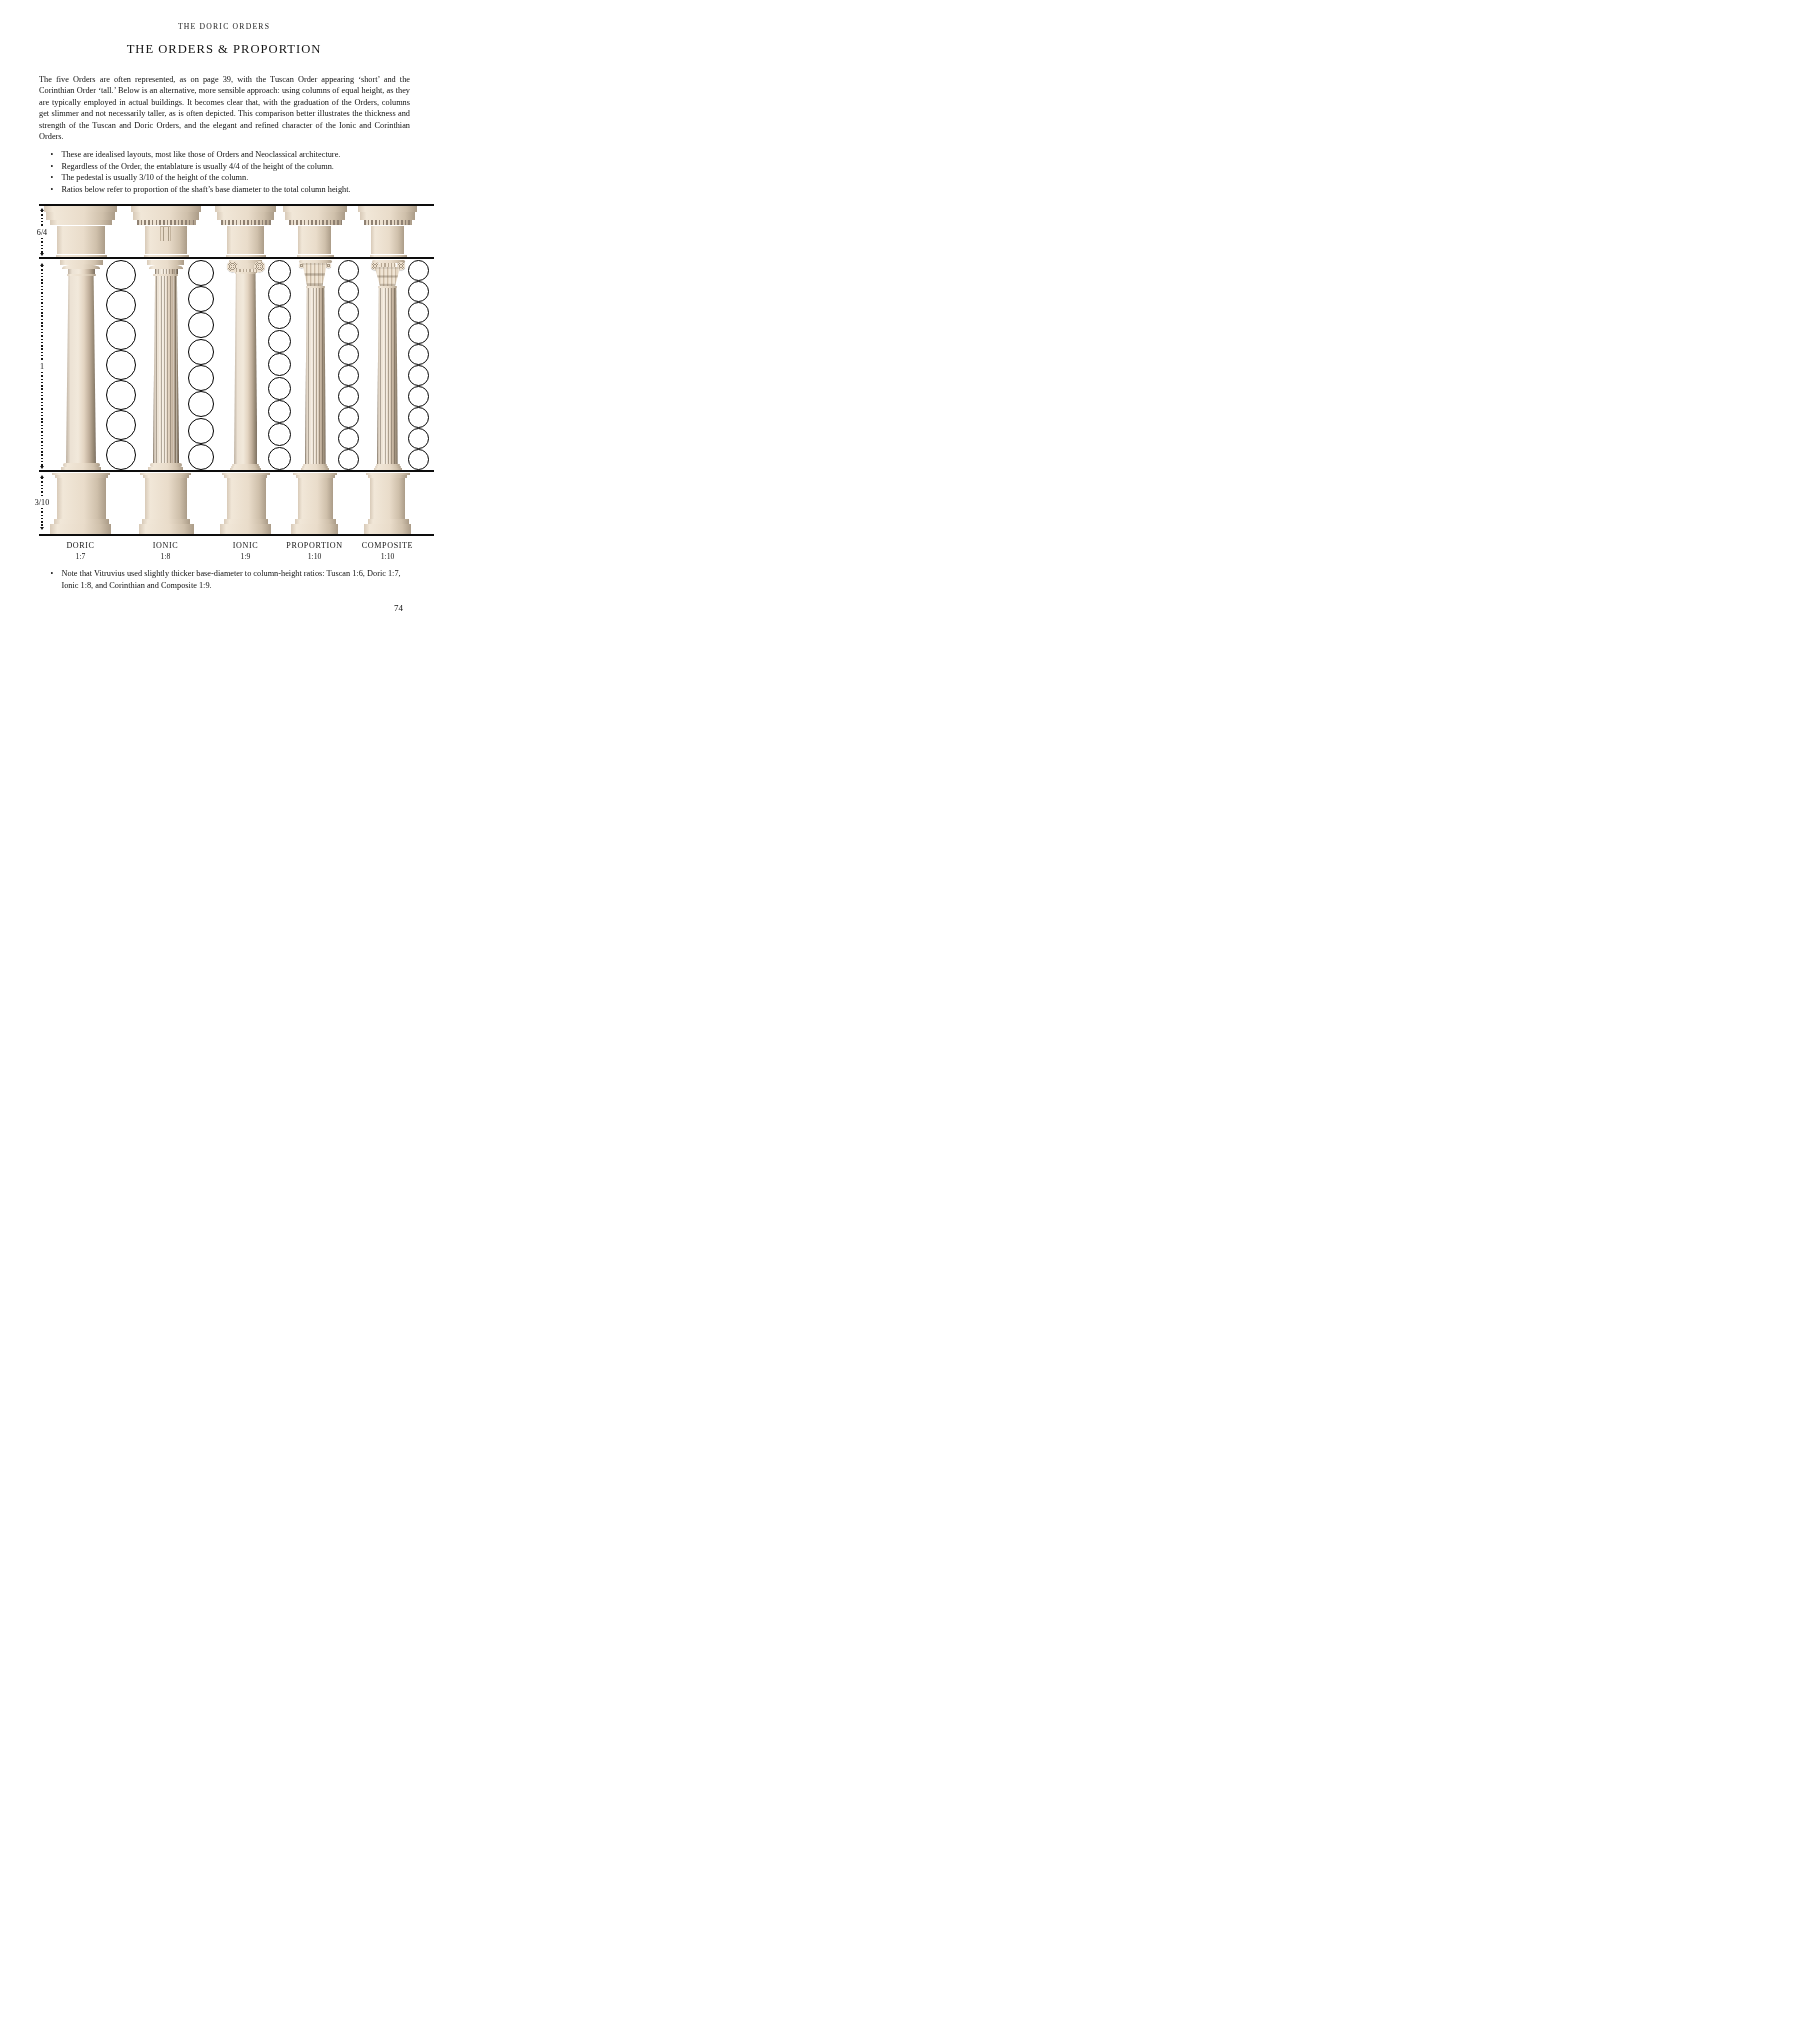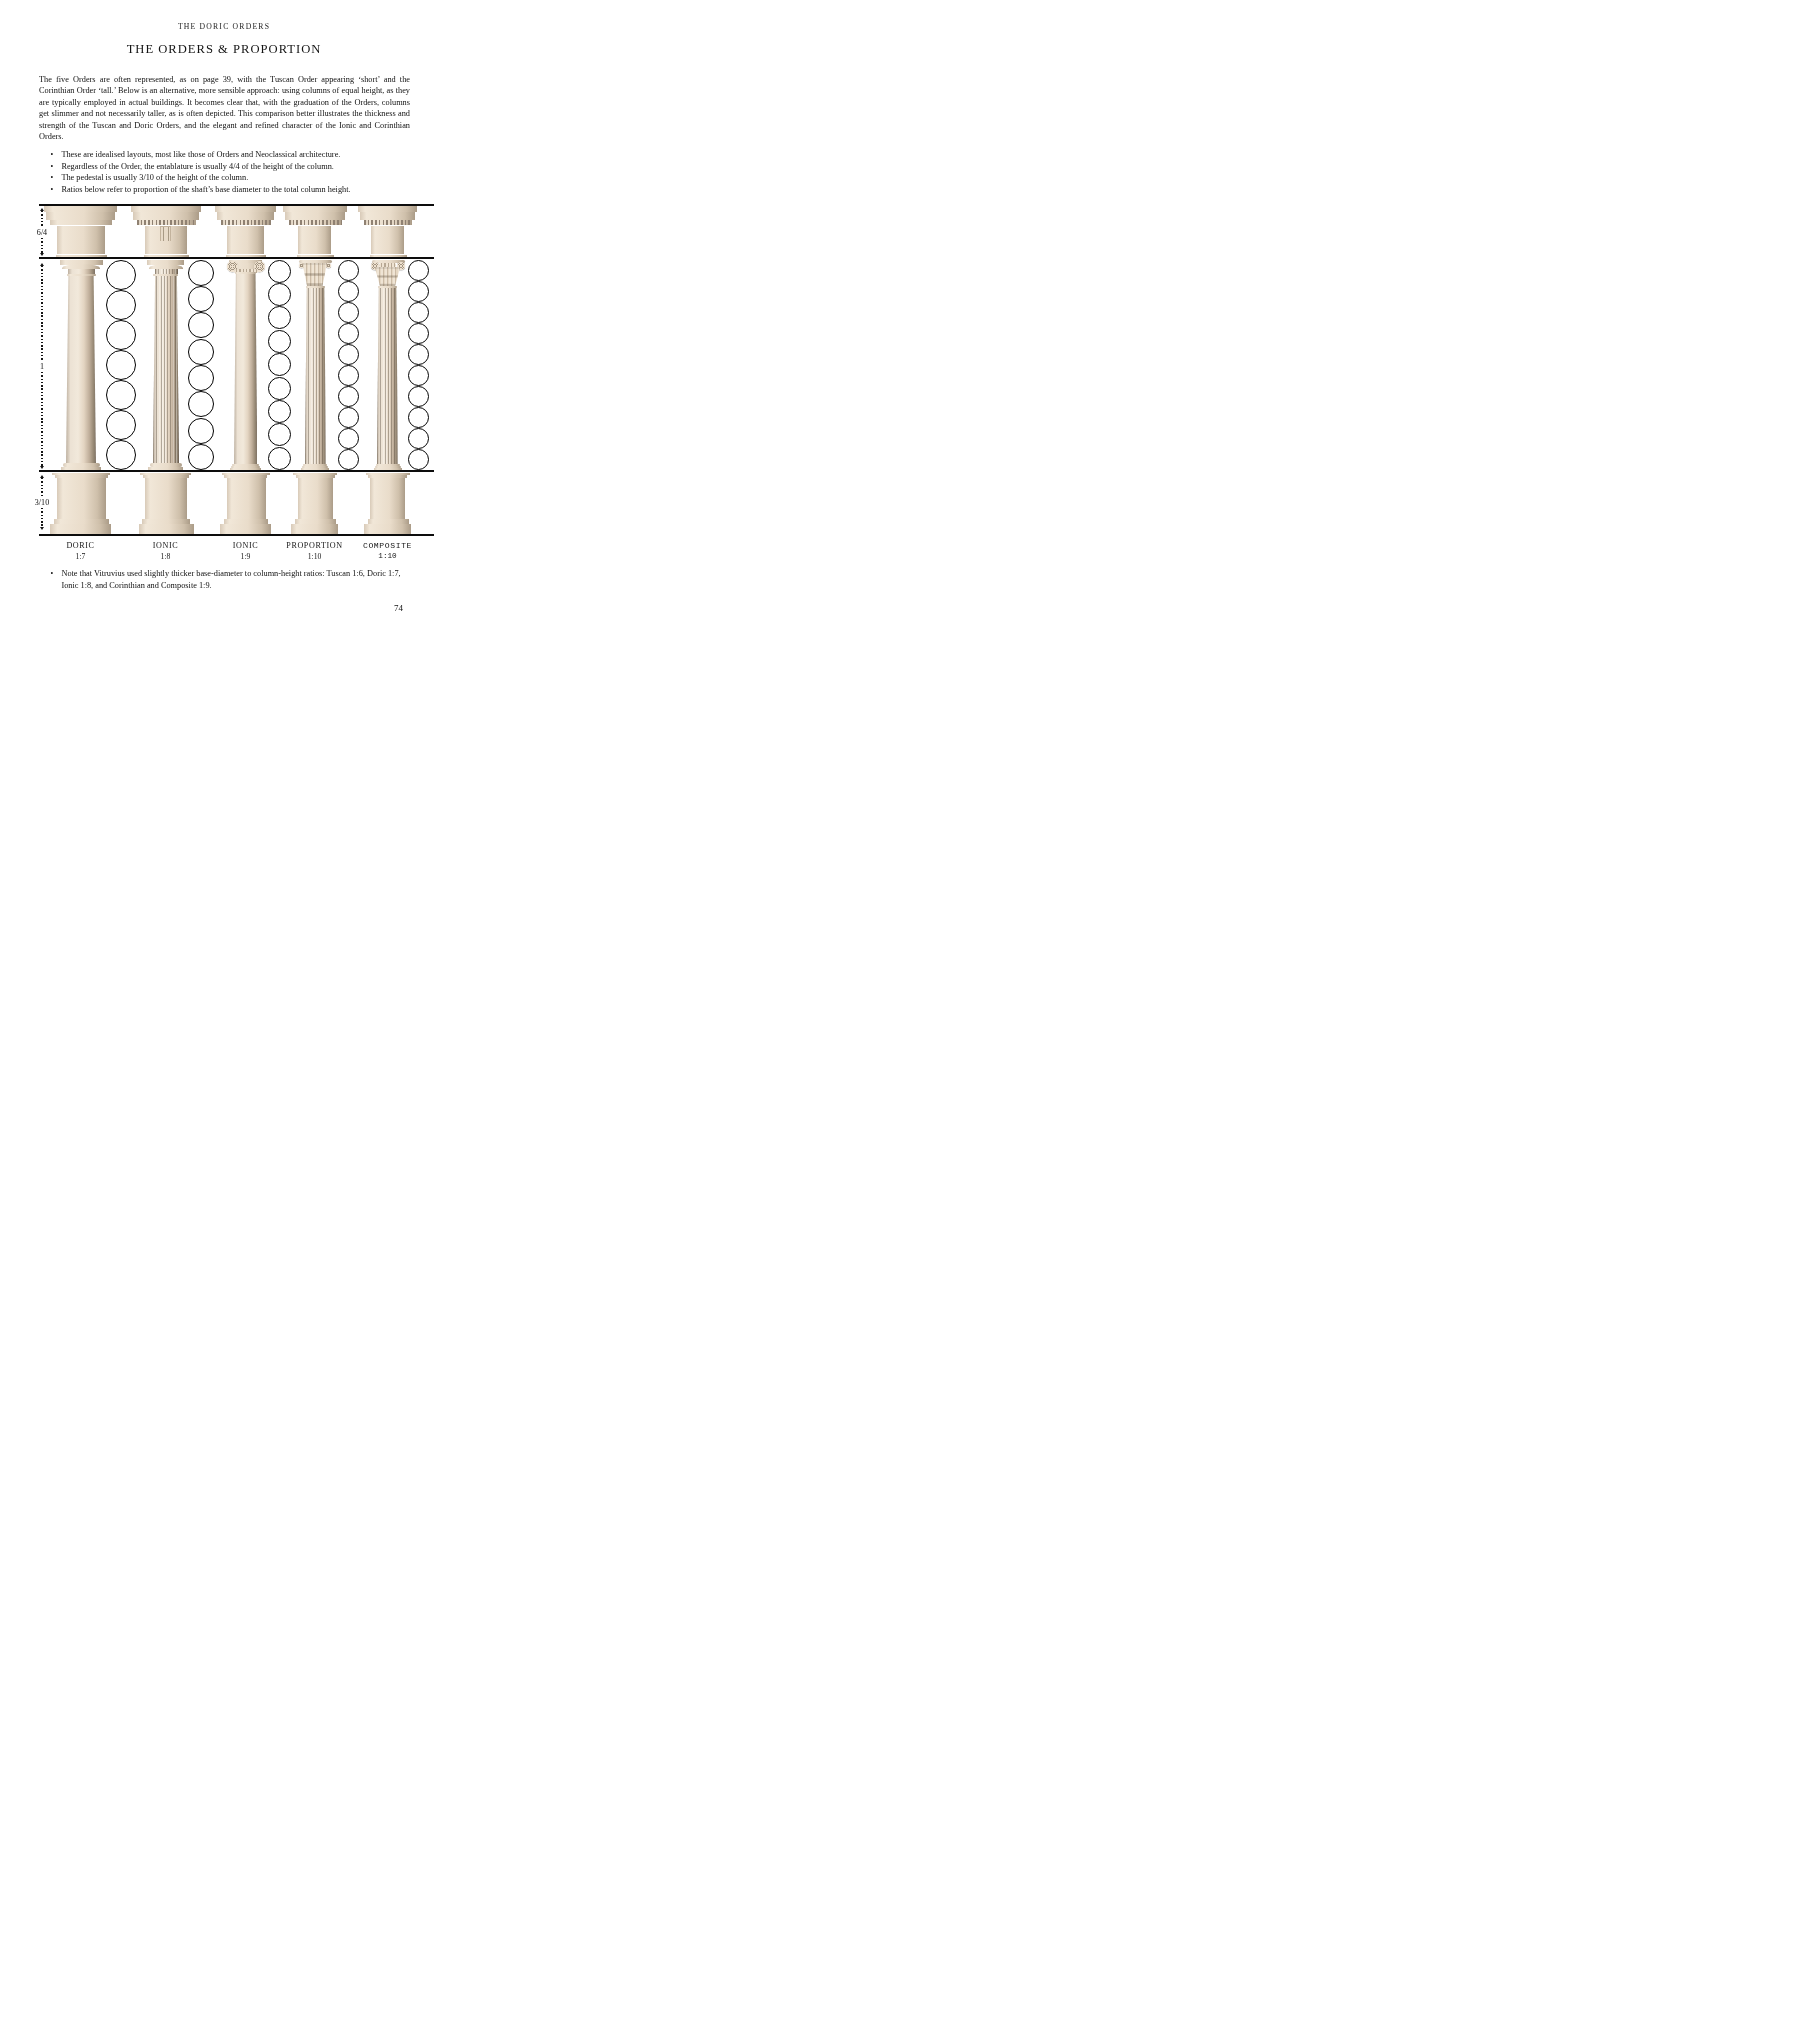"COMPOSITE" div.abs { font-family: Liberation Mono, monospace -> none }
